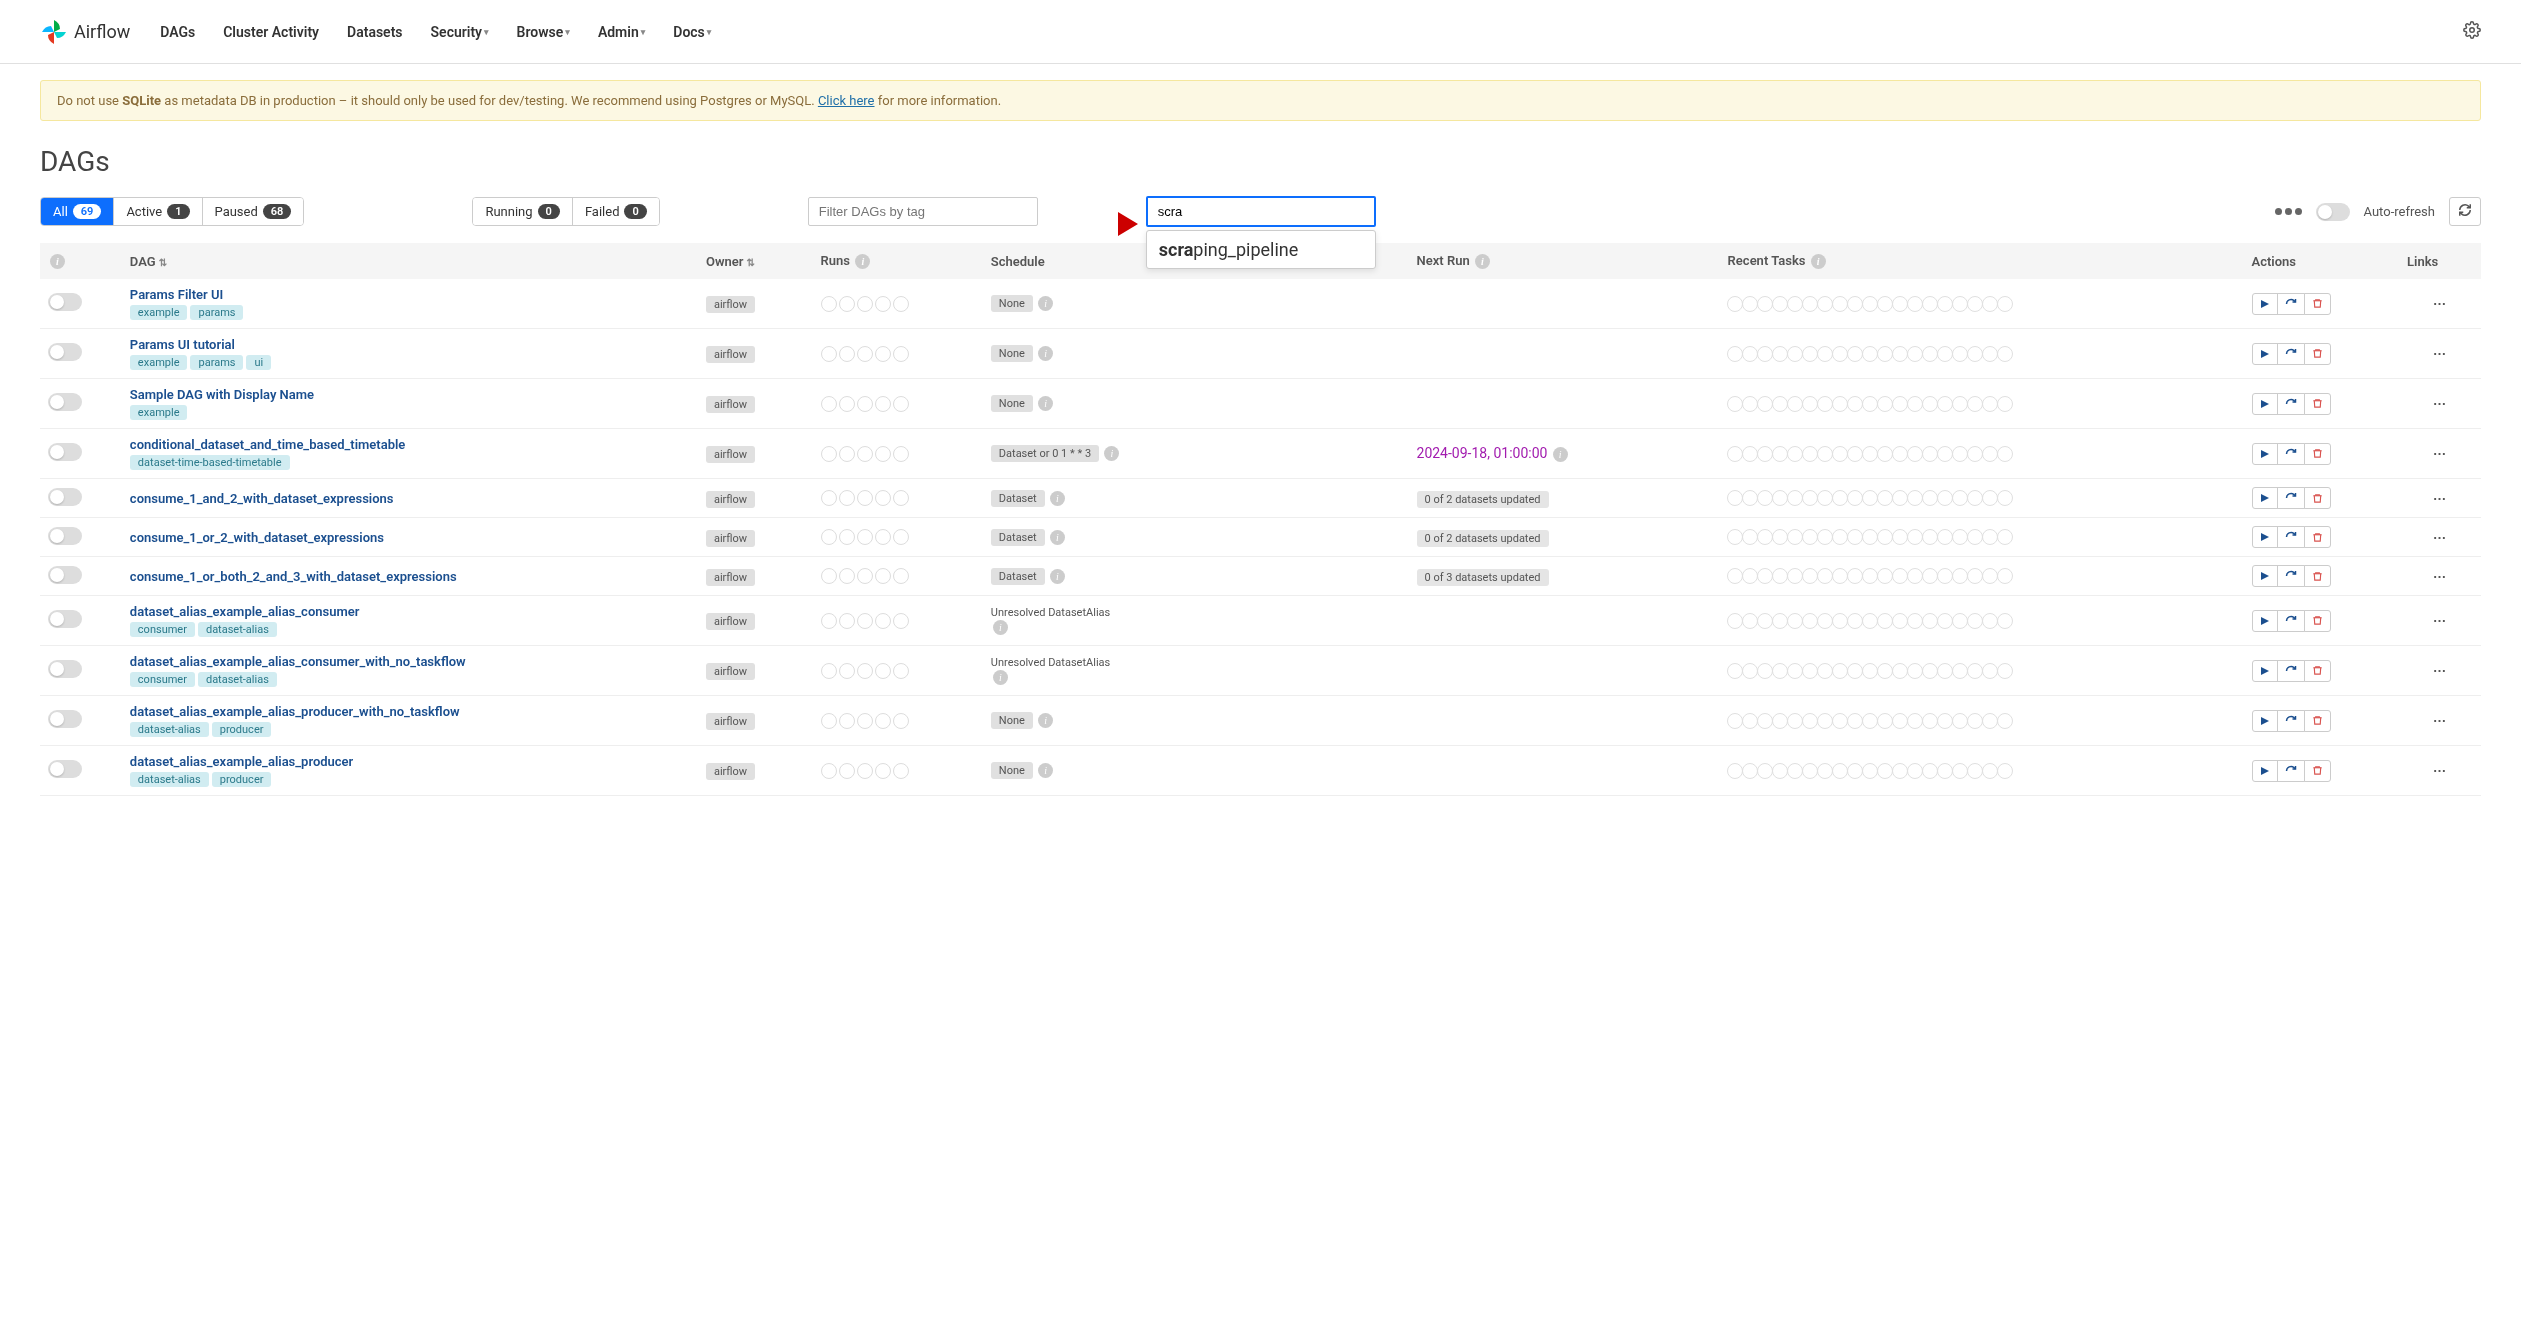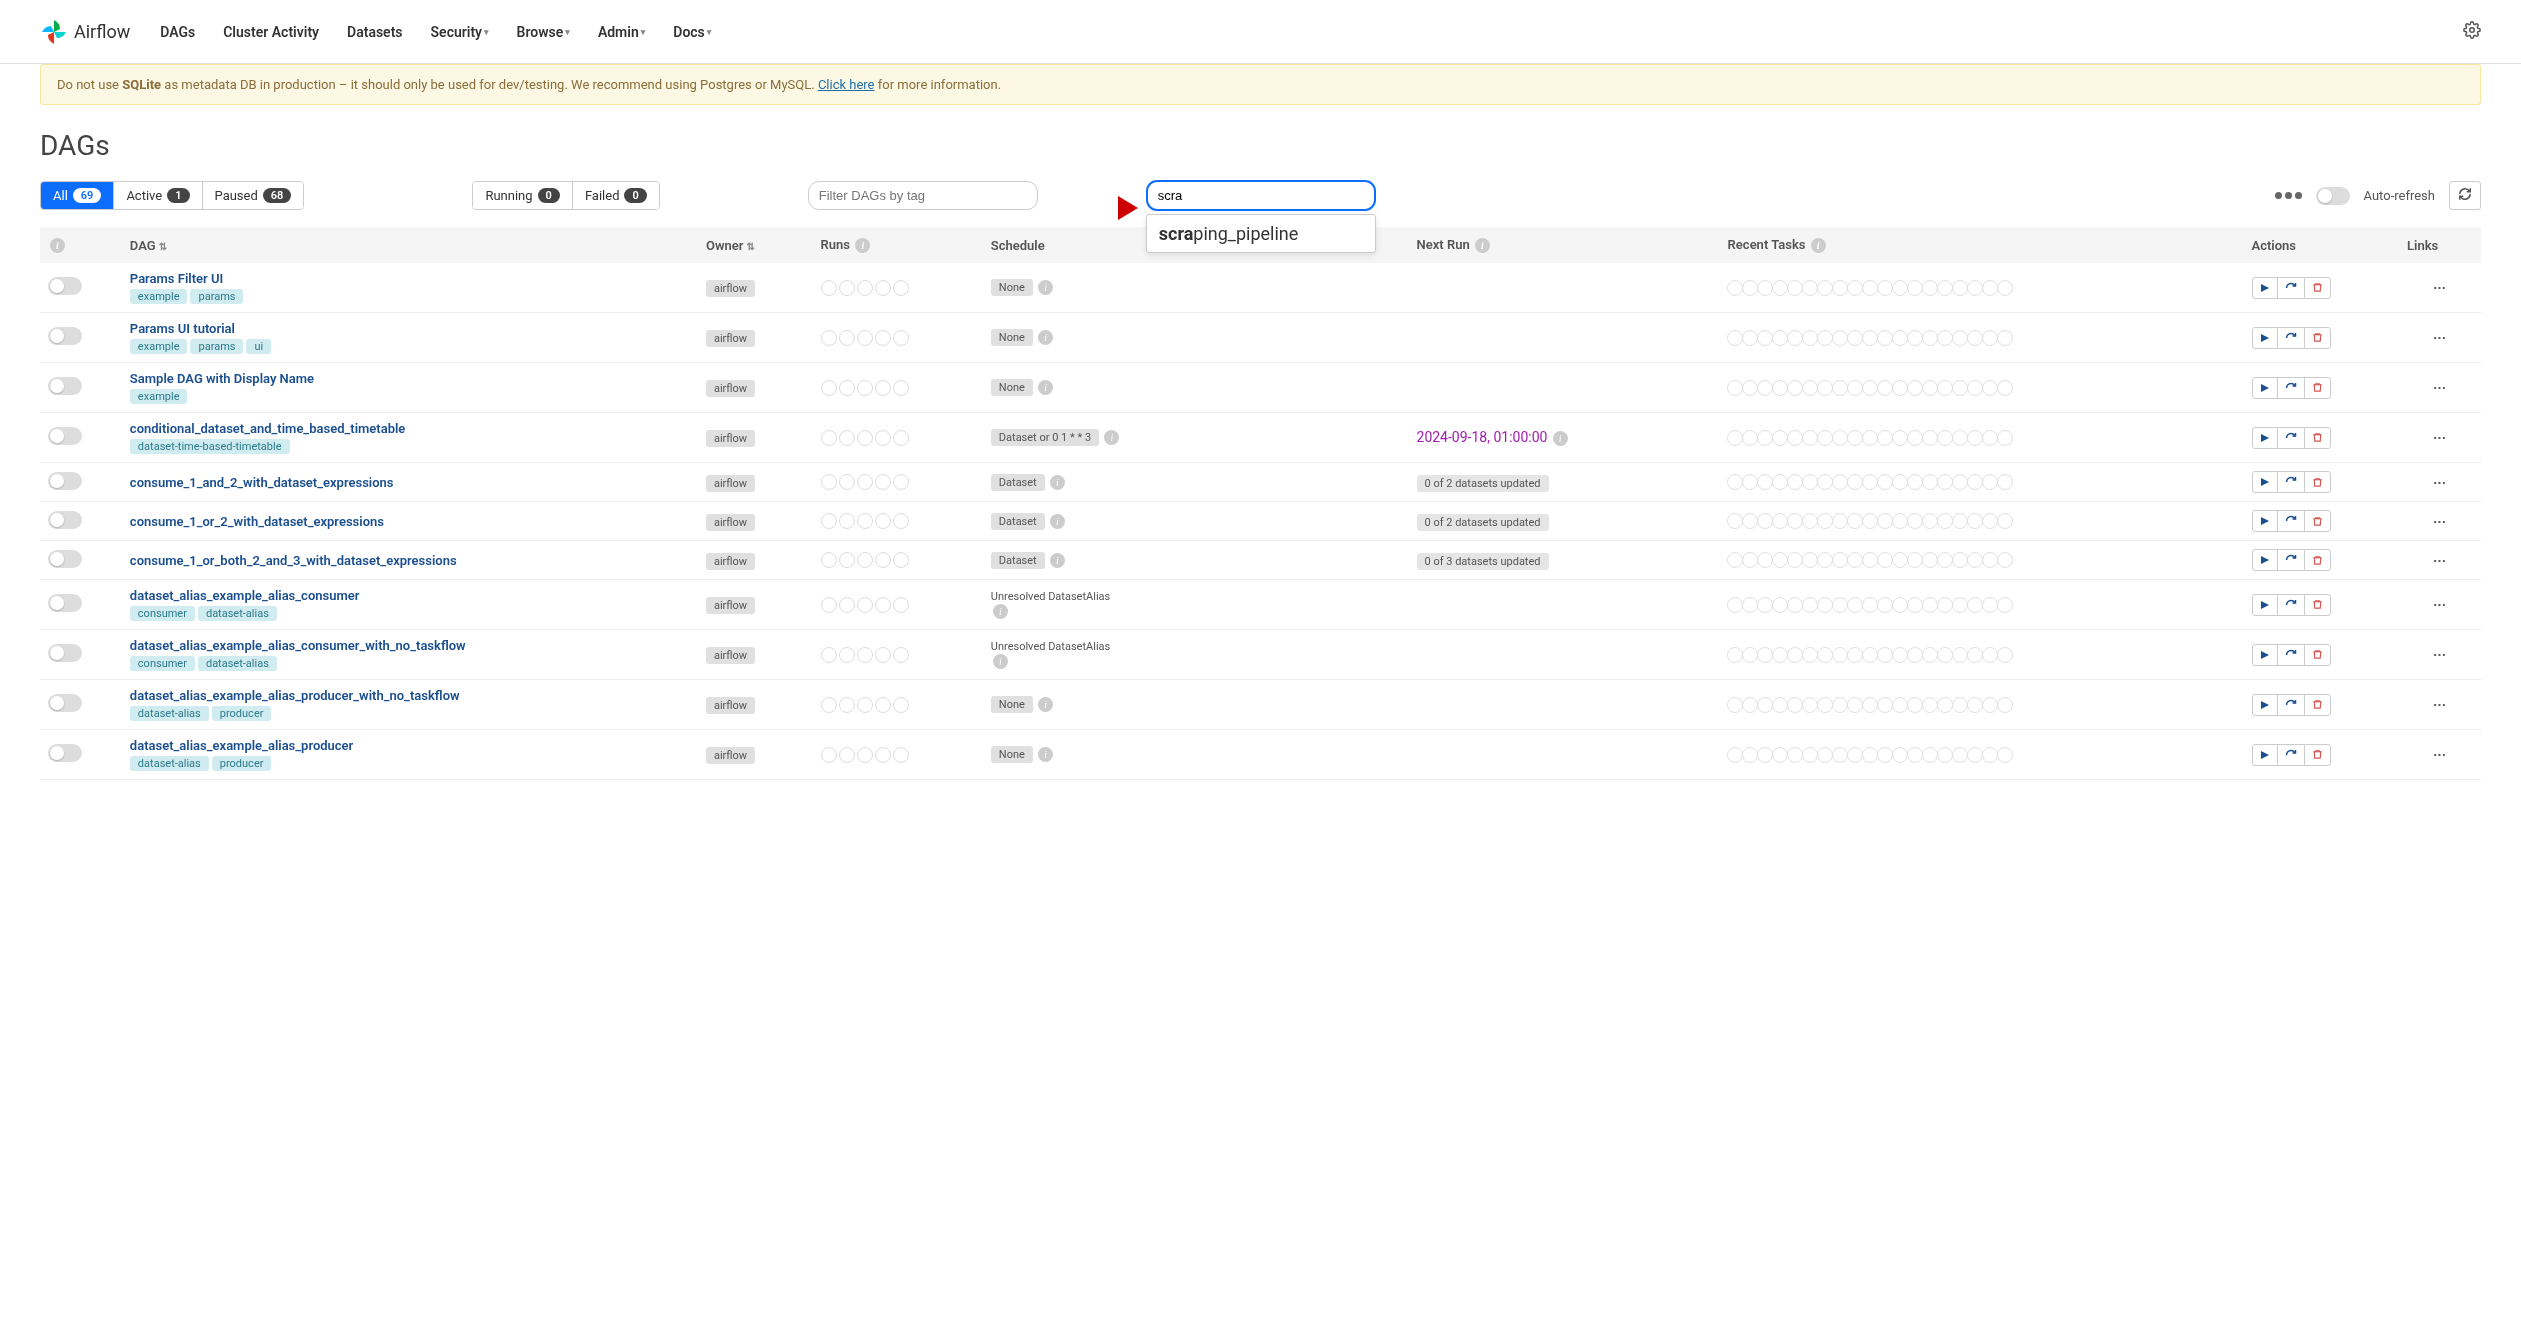"Do not use SQLite as" .alert { margin-top: none -> 16px }
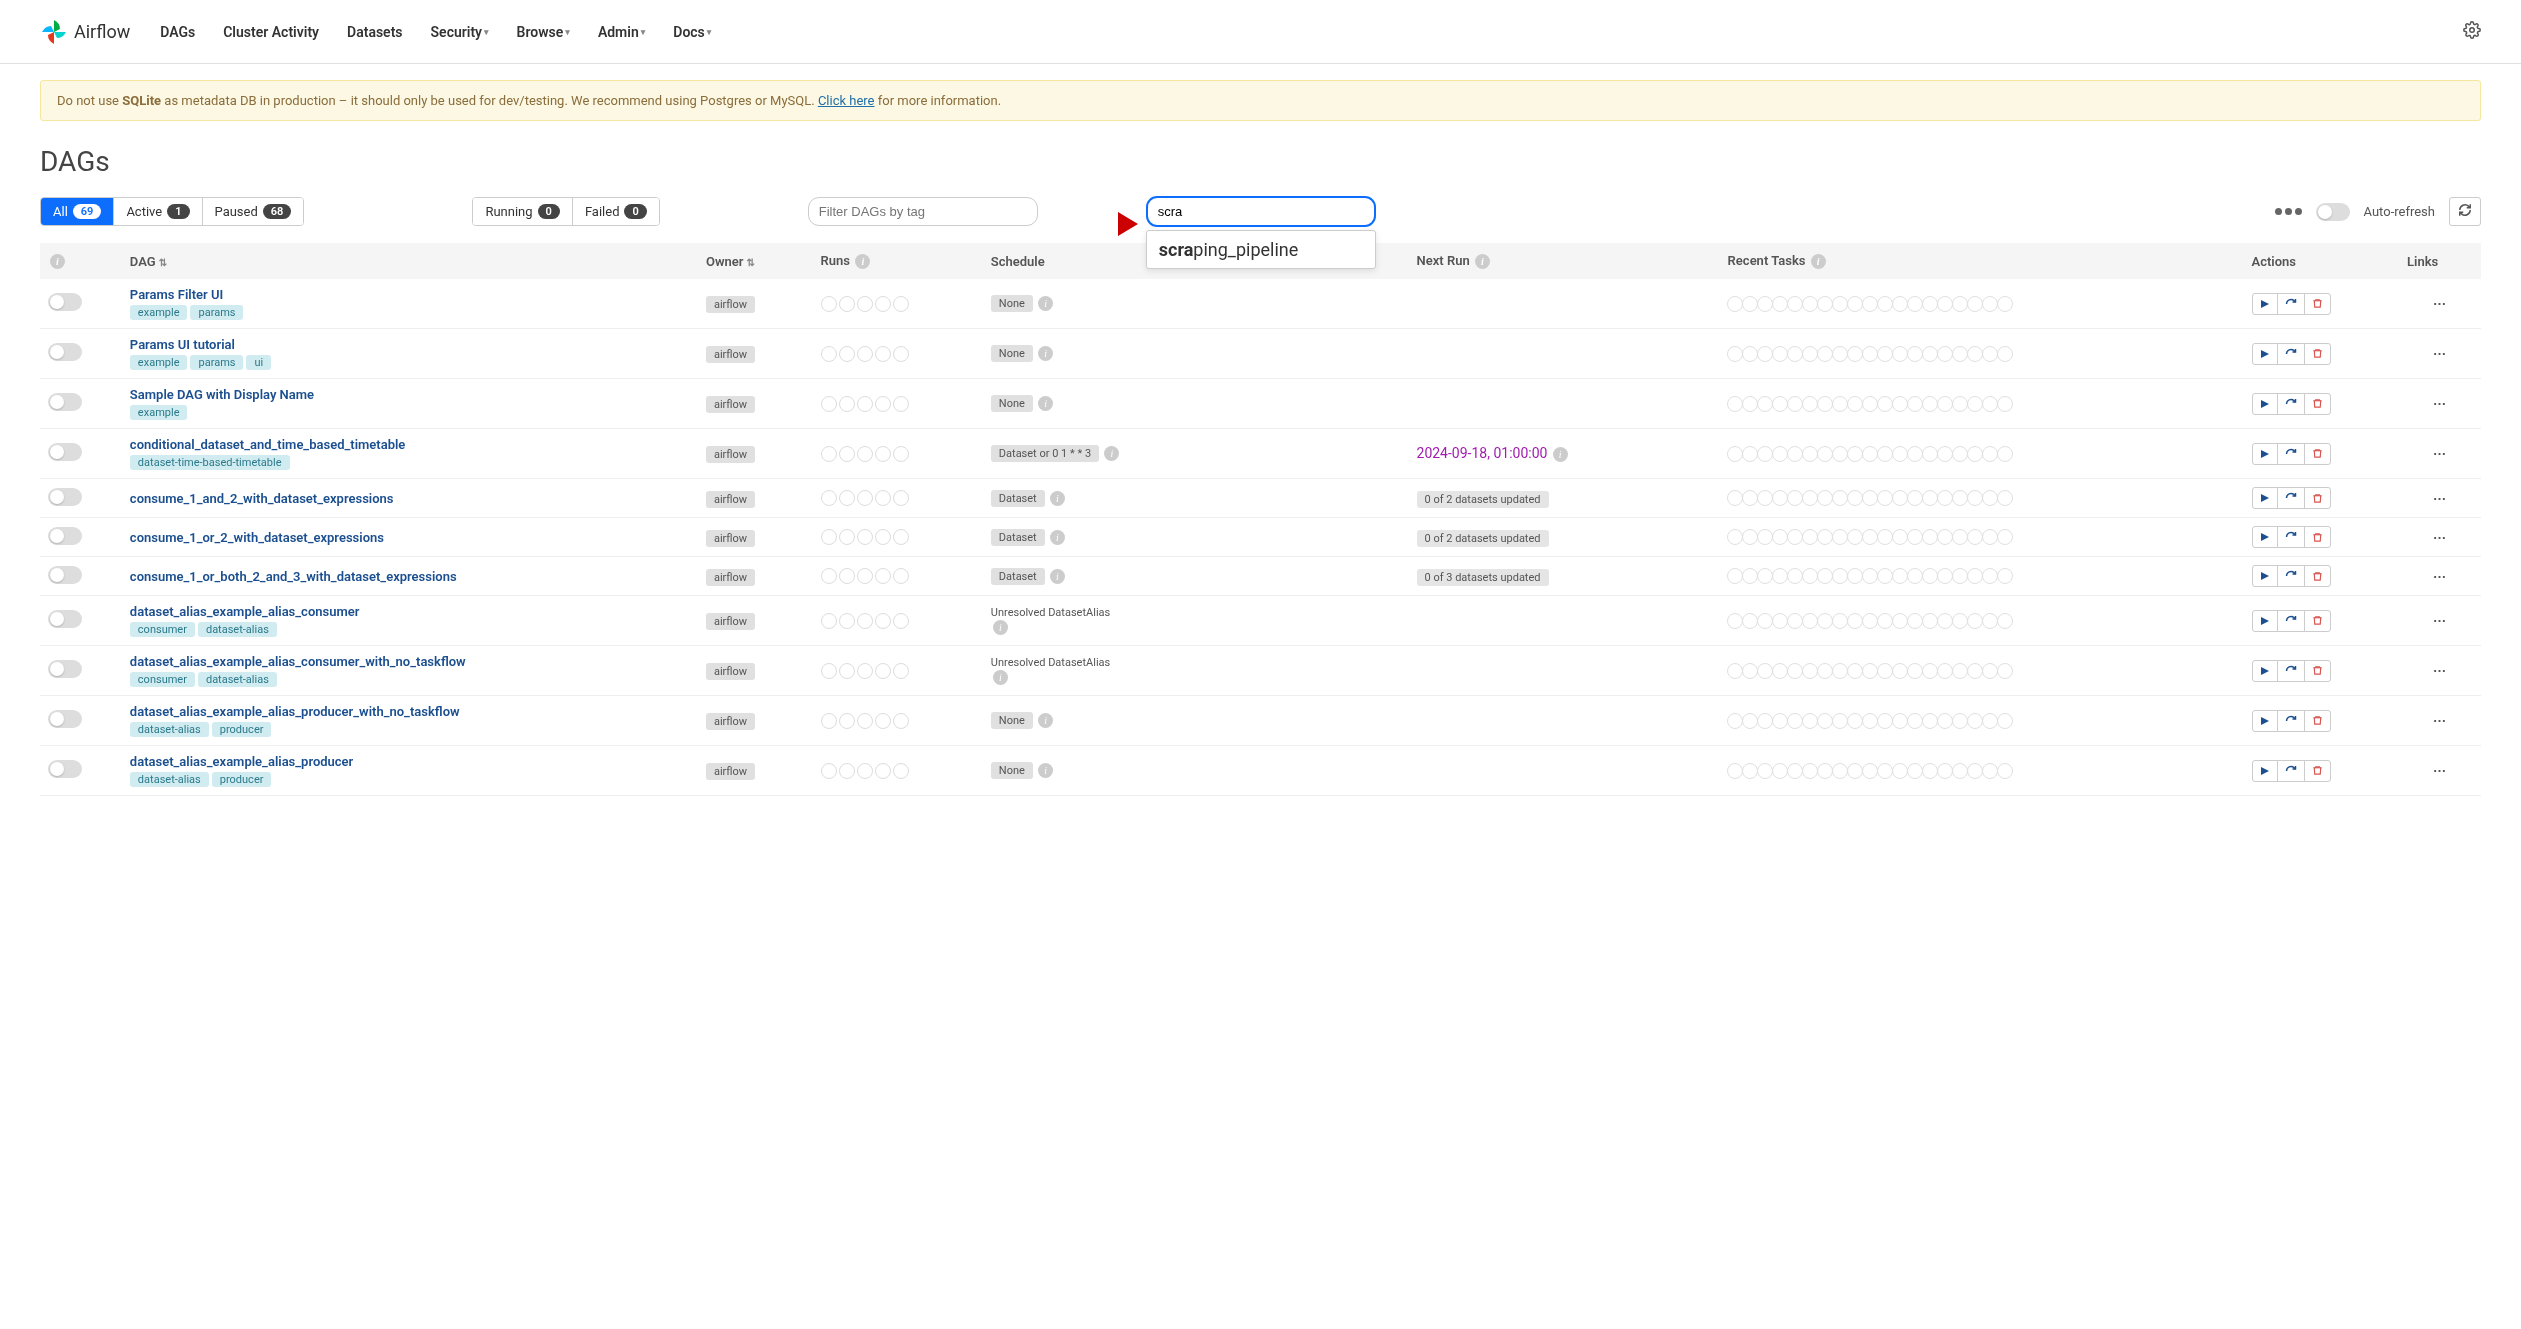"Filter DAGs by tag" .tag-filter, .search-input { border-radius: 11px -> 2px }
